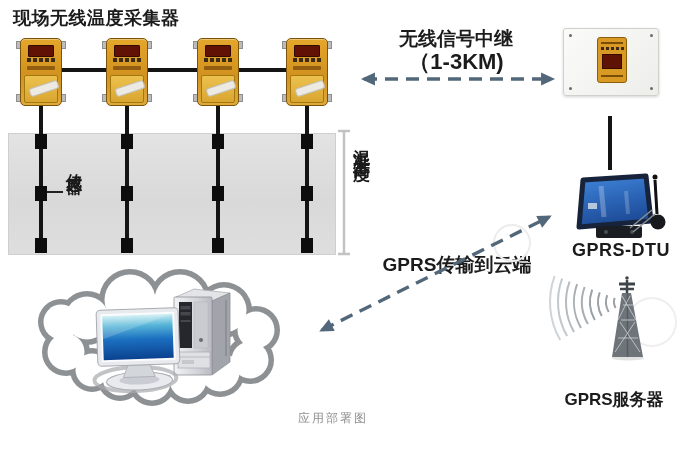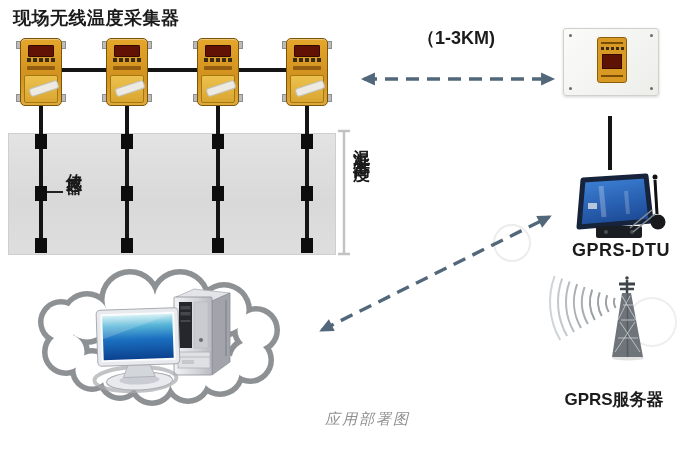"无线信号中继" div { html: none -> <div>无线信号中继</div> }
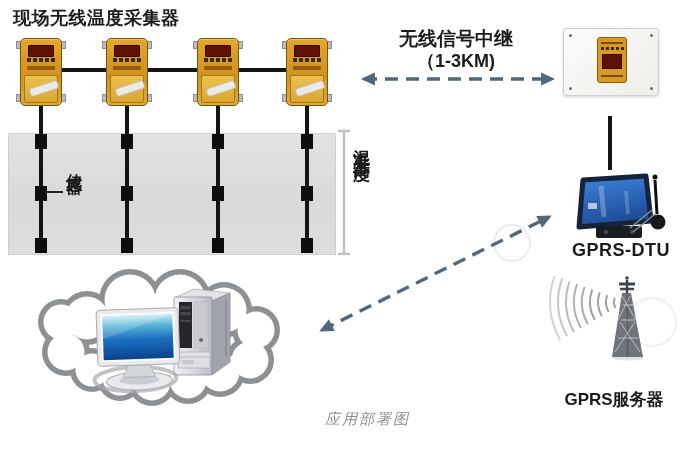"（1-3KM)" #relay-block .l2 { font-size: 18px -> 22px }
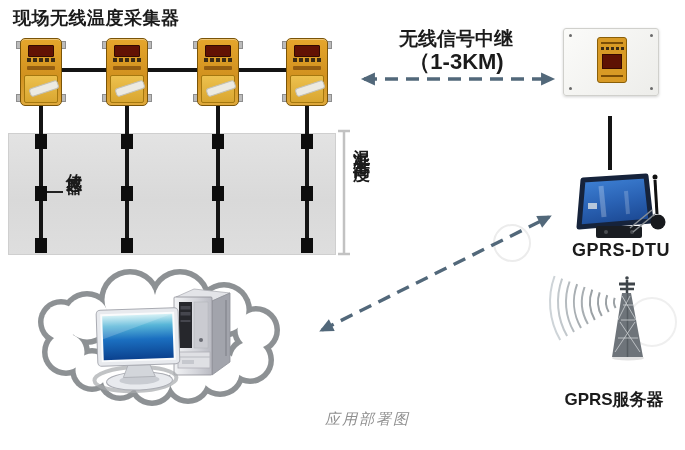"GPRS传输到云端" div { html: none -> <div>GPRS传输到云端</div> }
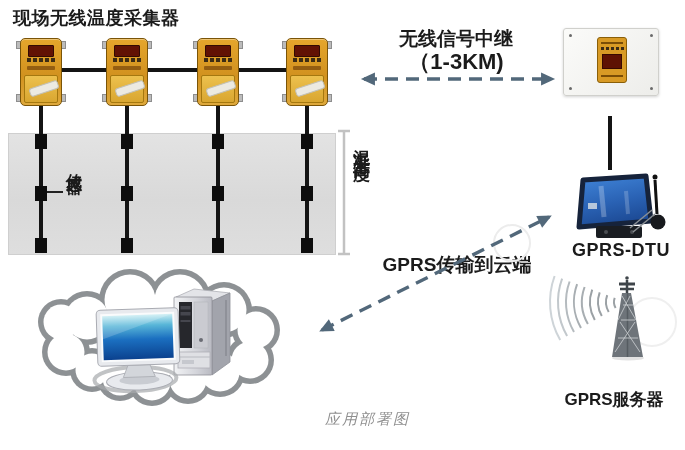"应用部署图" #caption { font-size: 15px -> 12px; font-style: italic -> none; text-align: right -> left }
